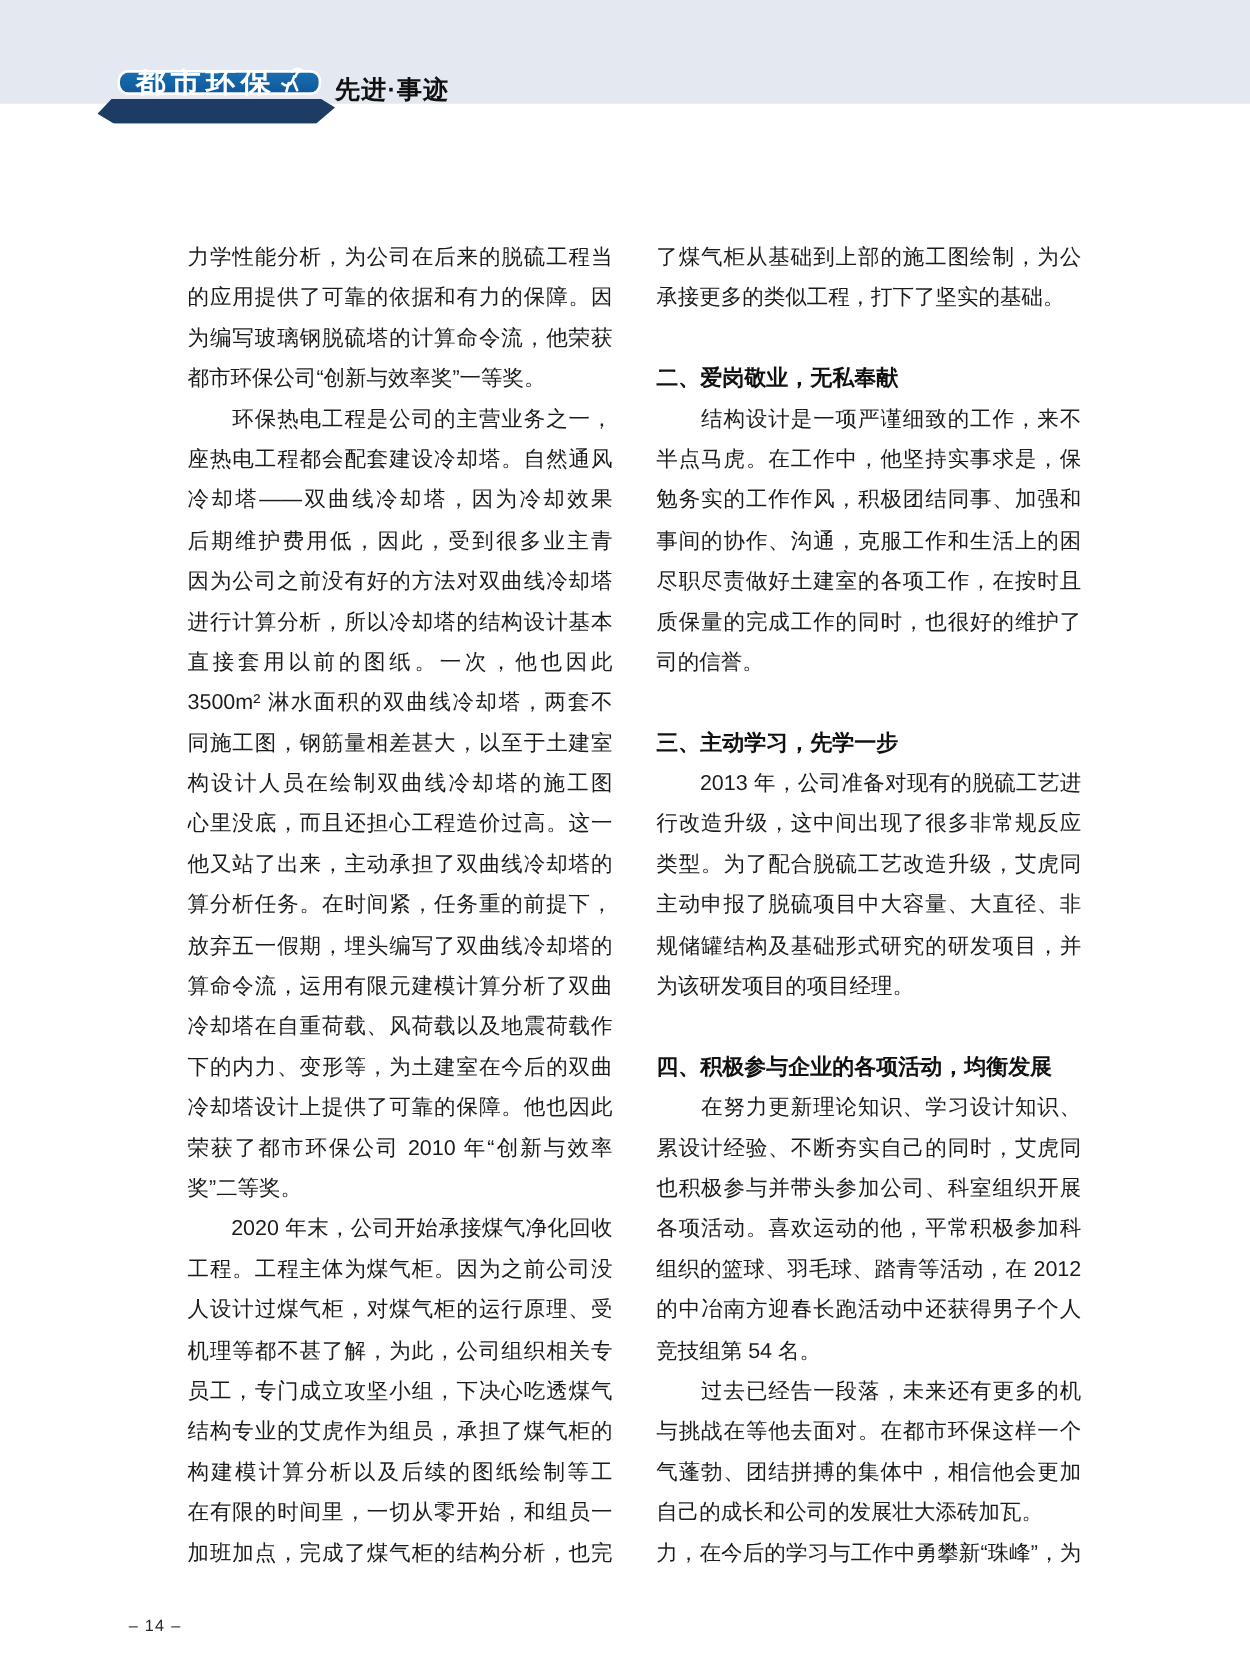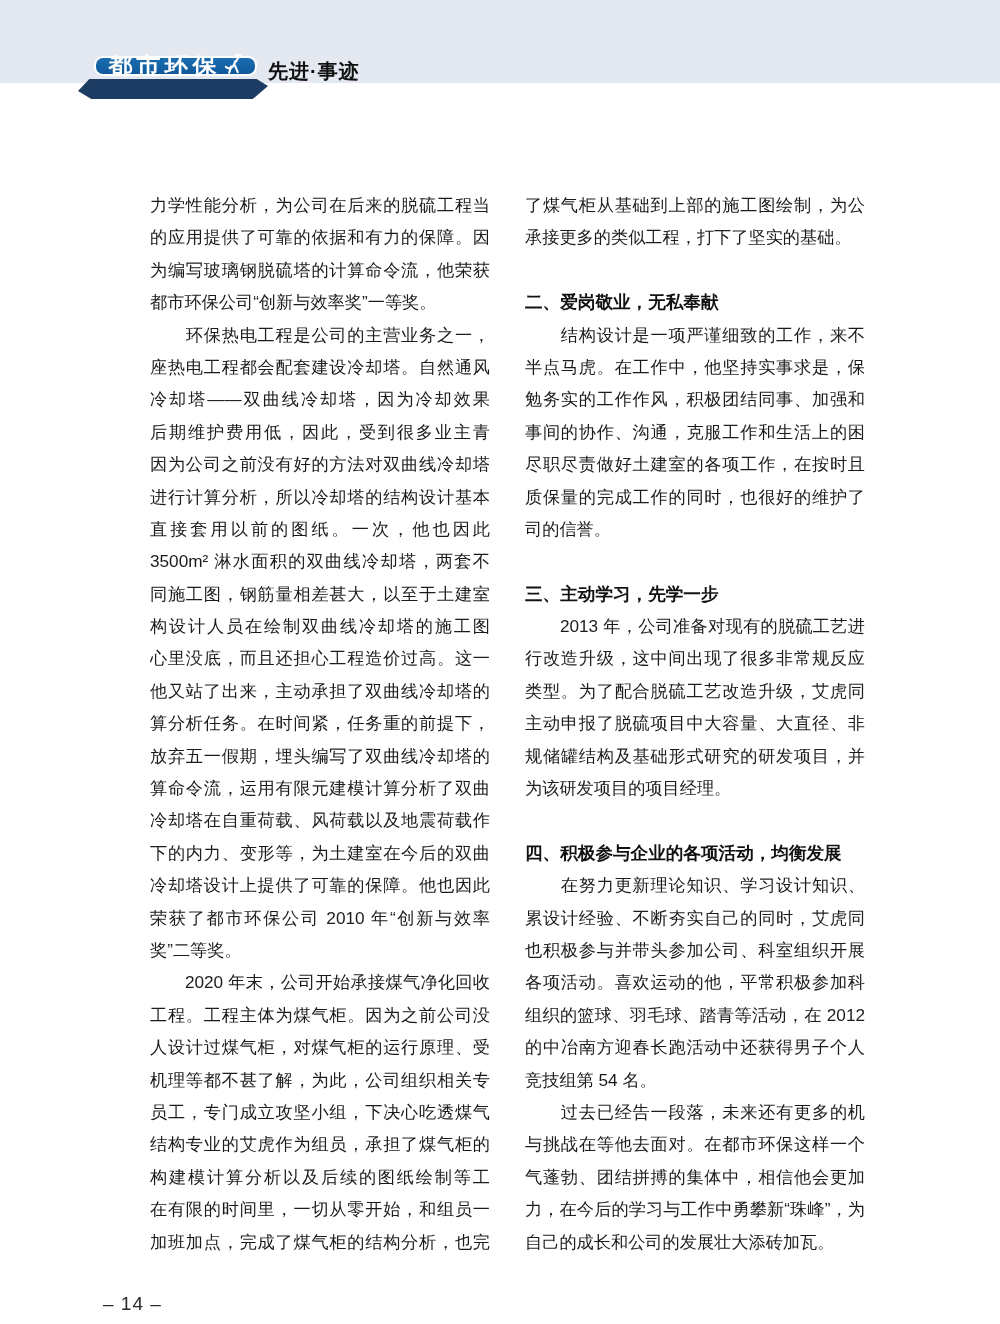"力，在今后的学习与工作中勇攀新“珠峰”，为" div.line { order: before "自己的成长和公司的发展壮大添砖加瓦。" -> after "自己的成长和公司的发展壮大添砖加瓦。" }
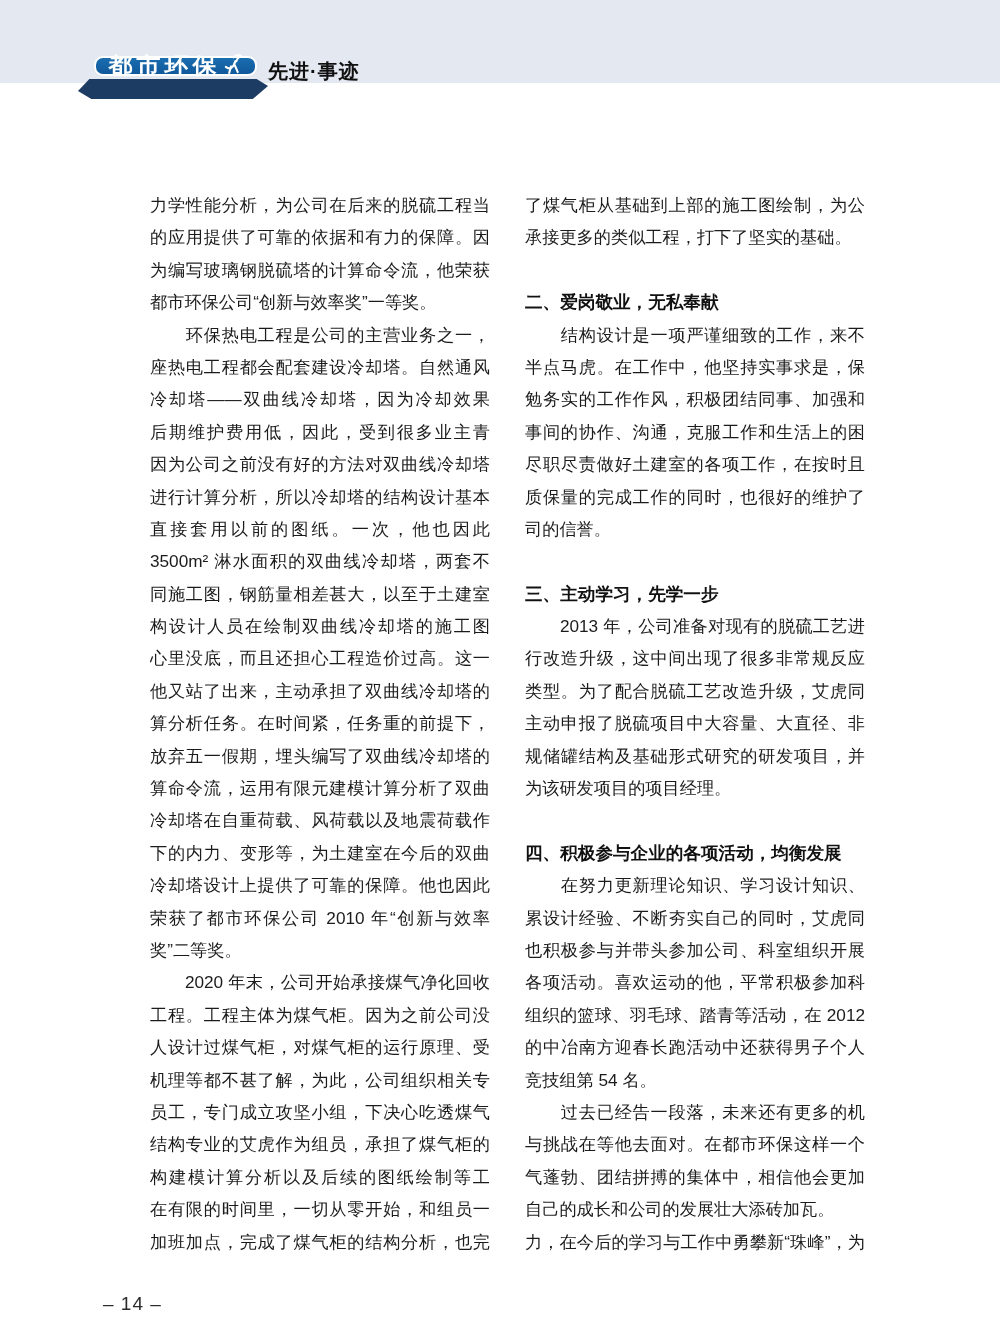"– 14 –" .page-number { font-size: 19px -> 13px }
